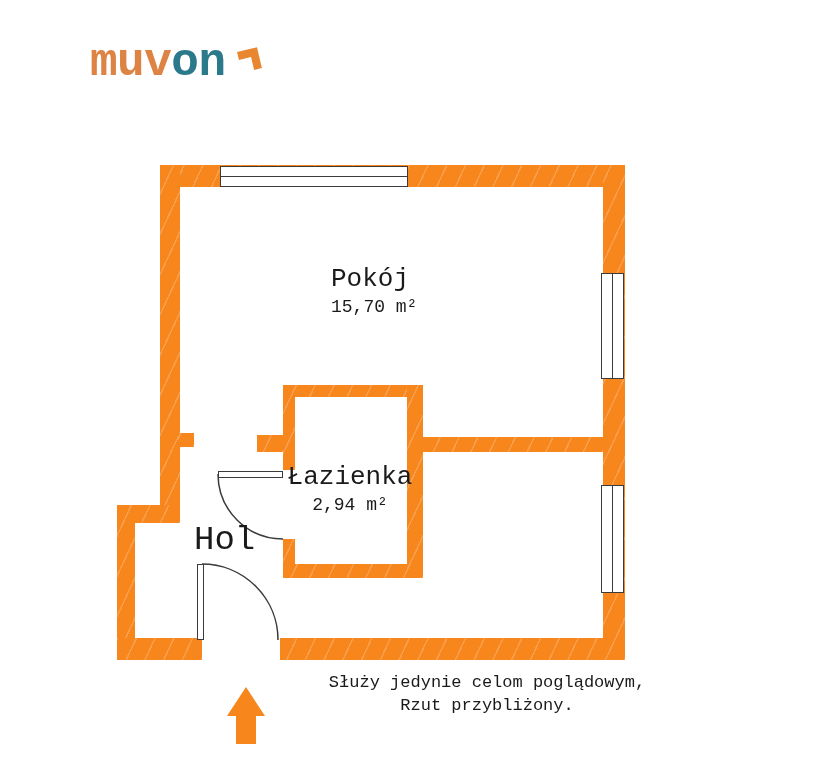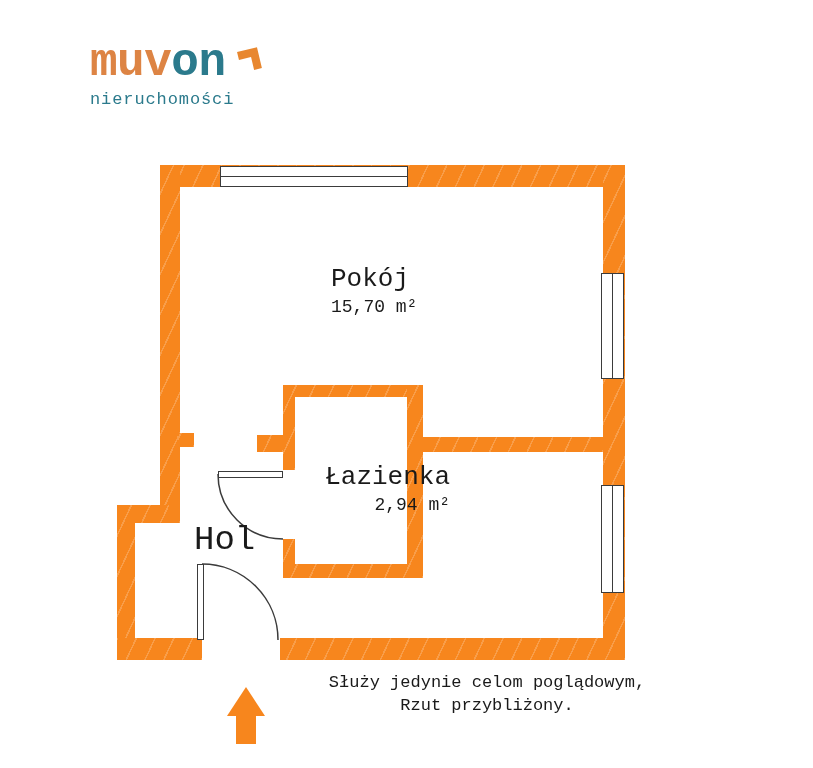"nieruchomości" div.logo-sub { html: <div>nieruchomości</div> -> none }
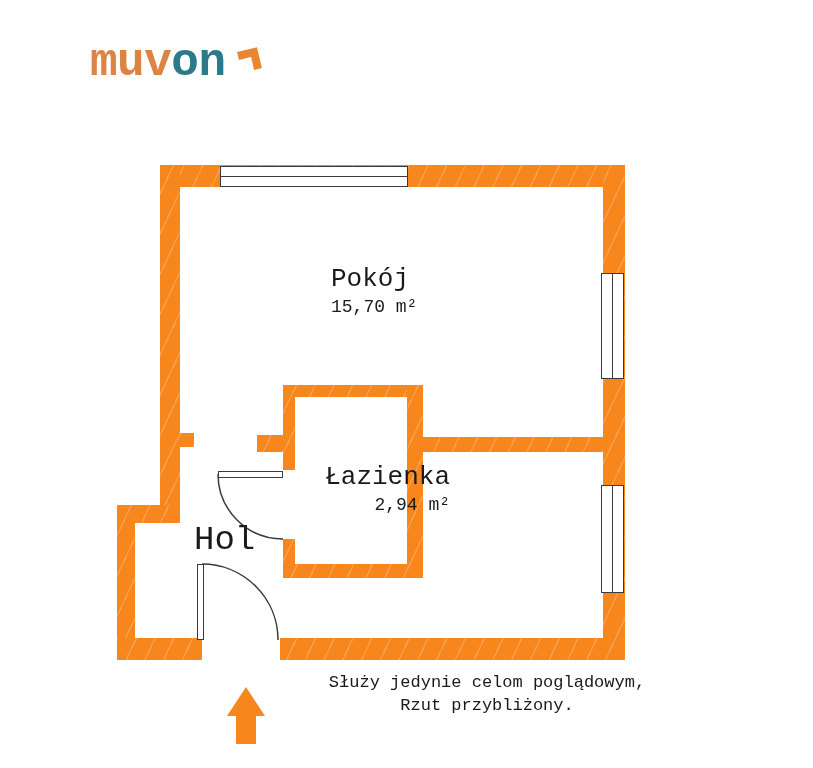"Łazienka" .centered { text-align: right -> center }
